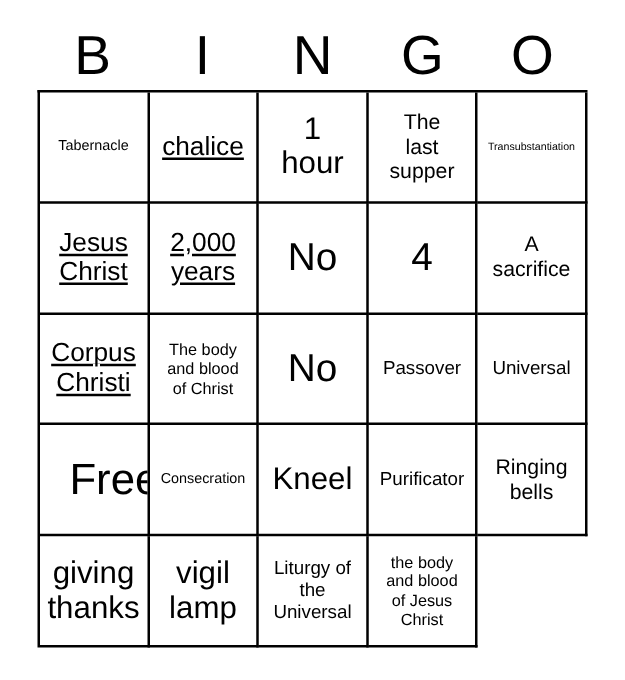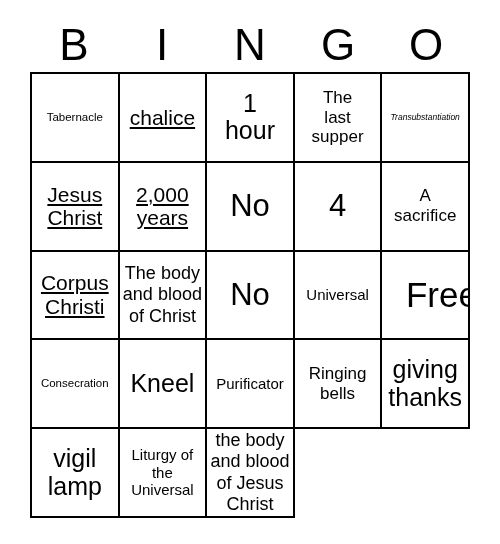"Transubstantiation" .fs-xs { font-style: italic -> none }
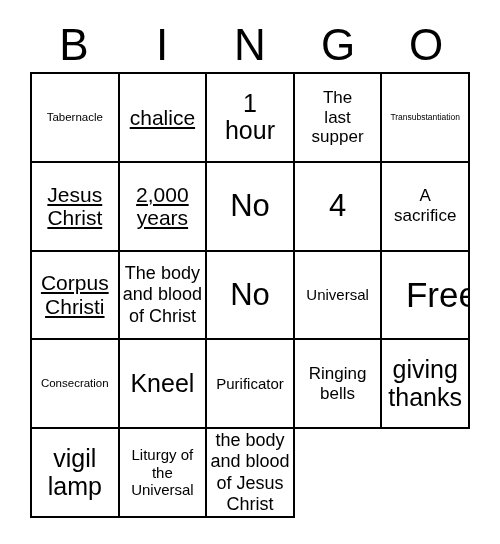"The body" .fs-sm { font-size: 18px -> 13px }
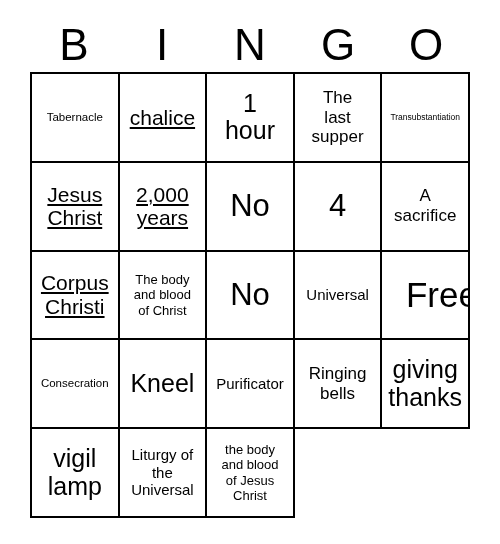"Passover" div.cell { html: none -> <div> <span>Passover</span> </div> }
